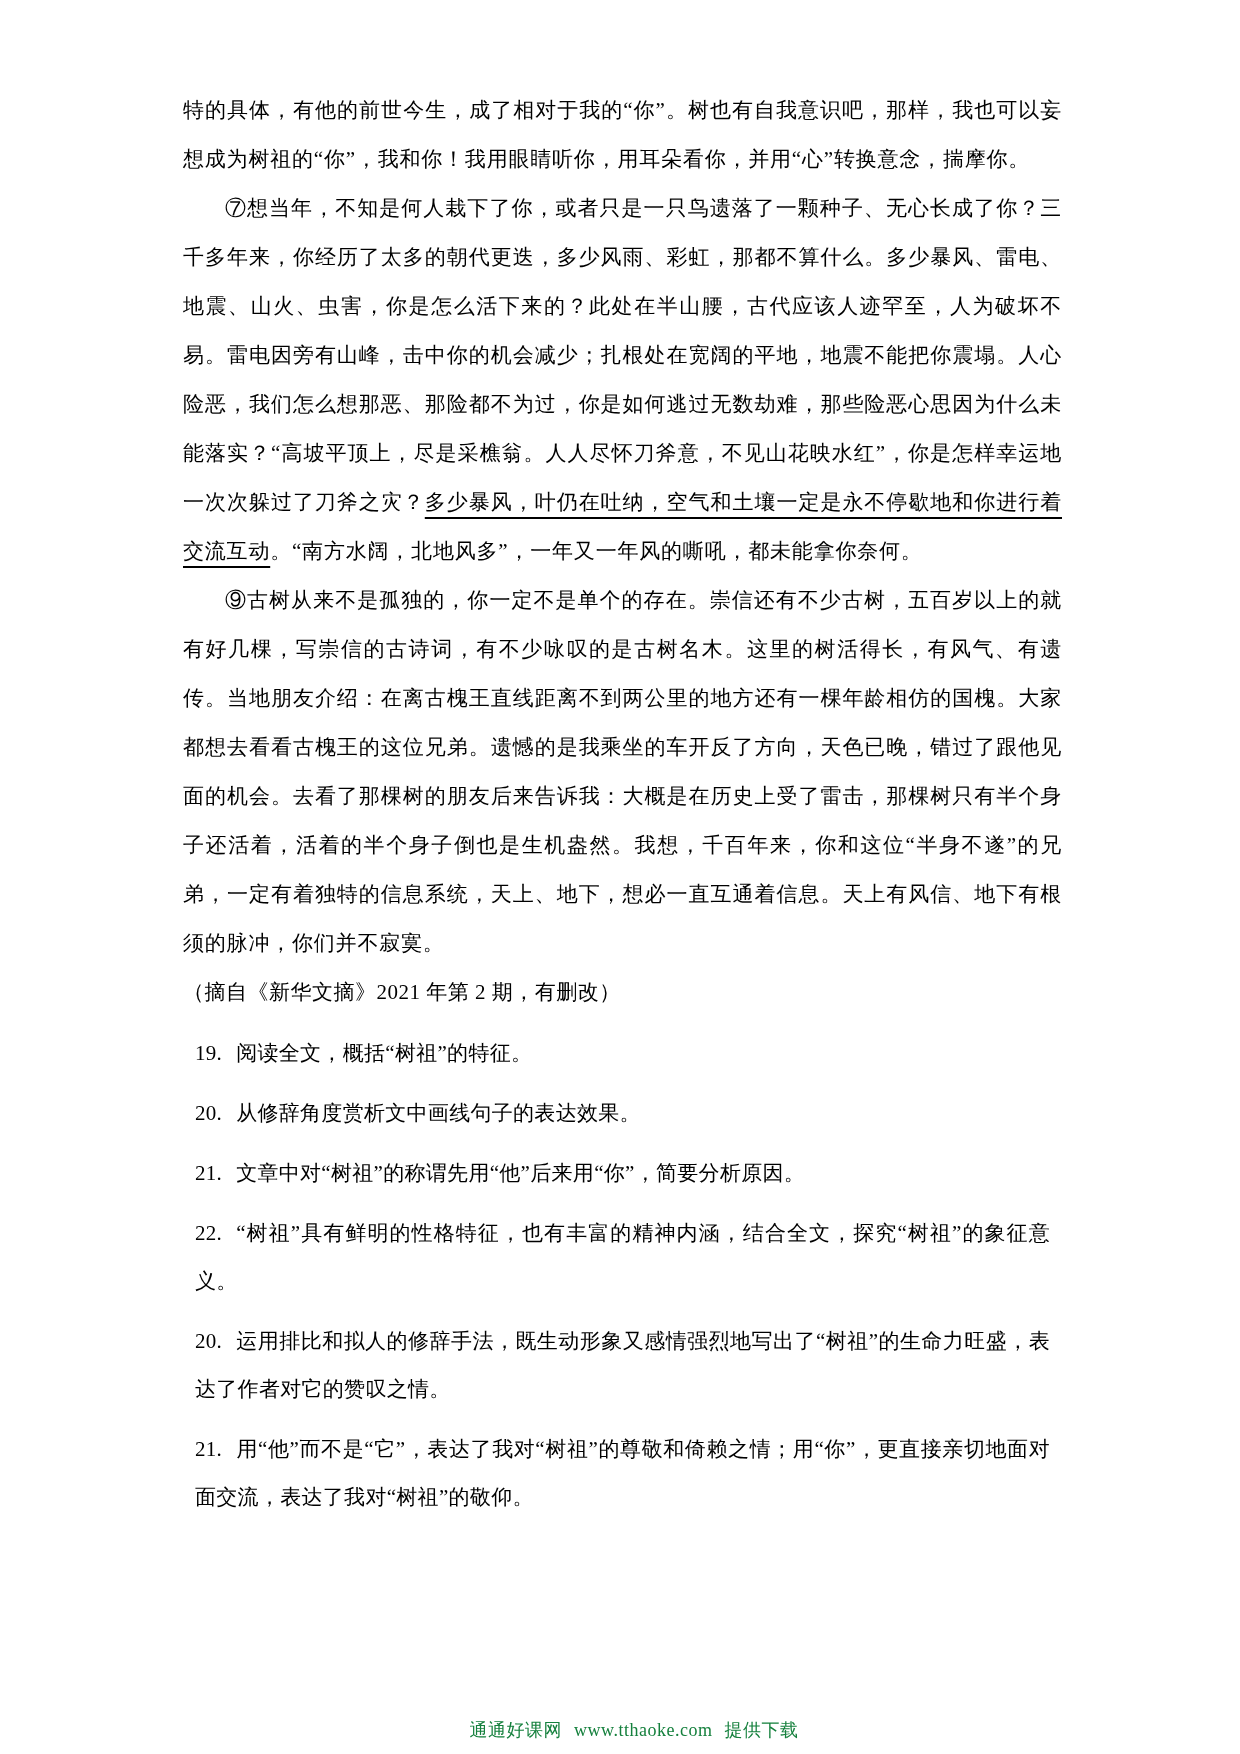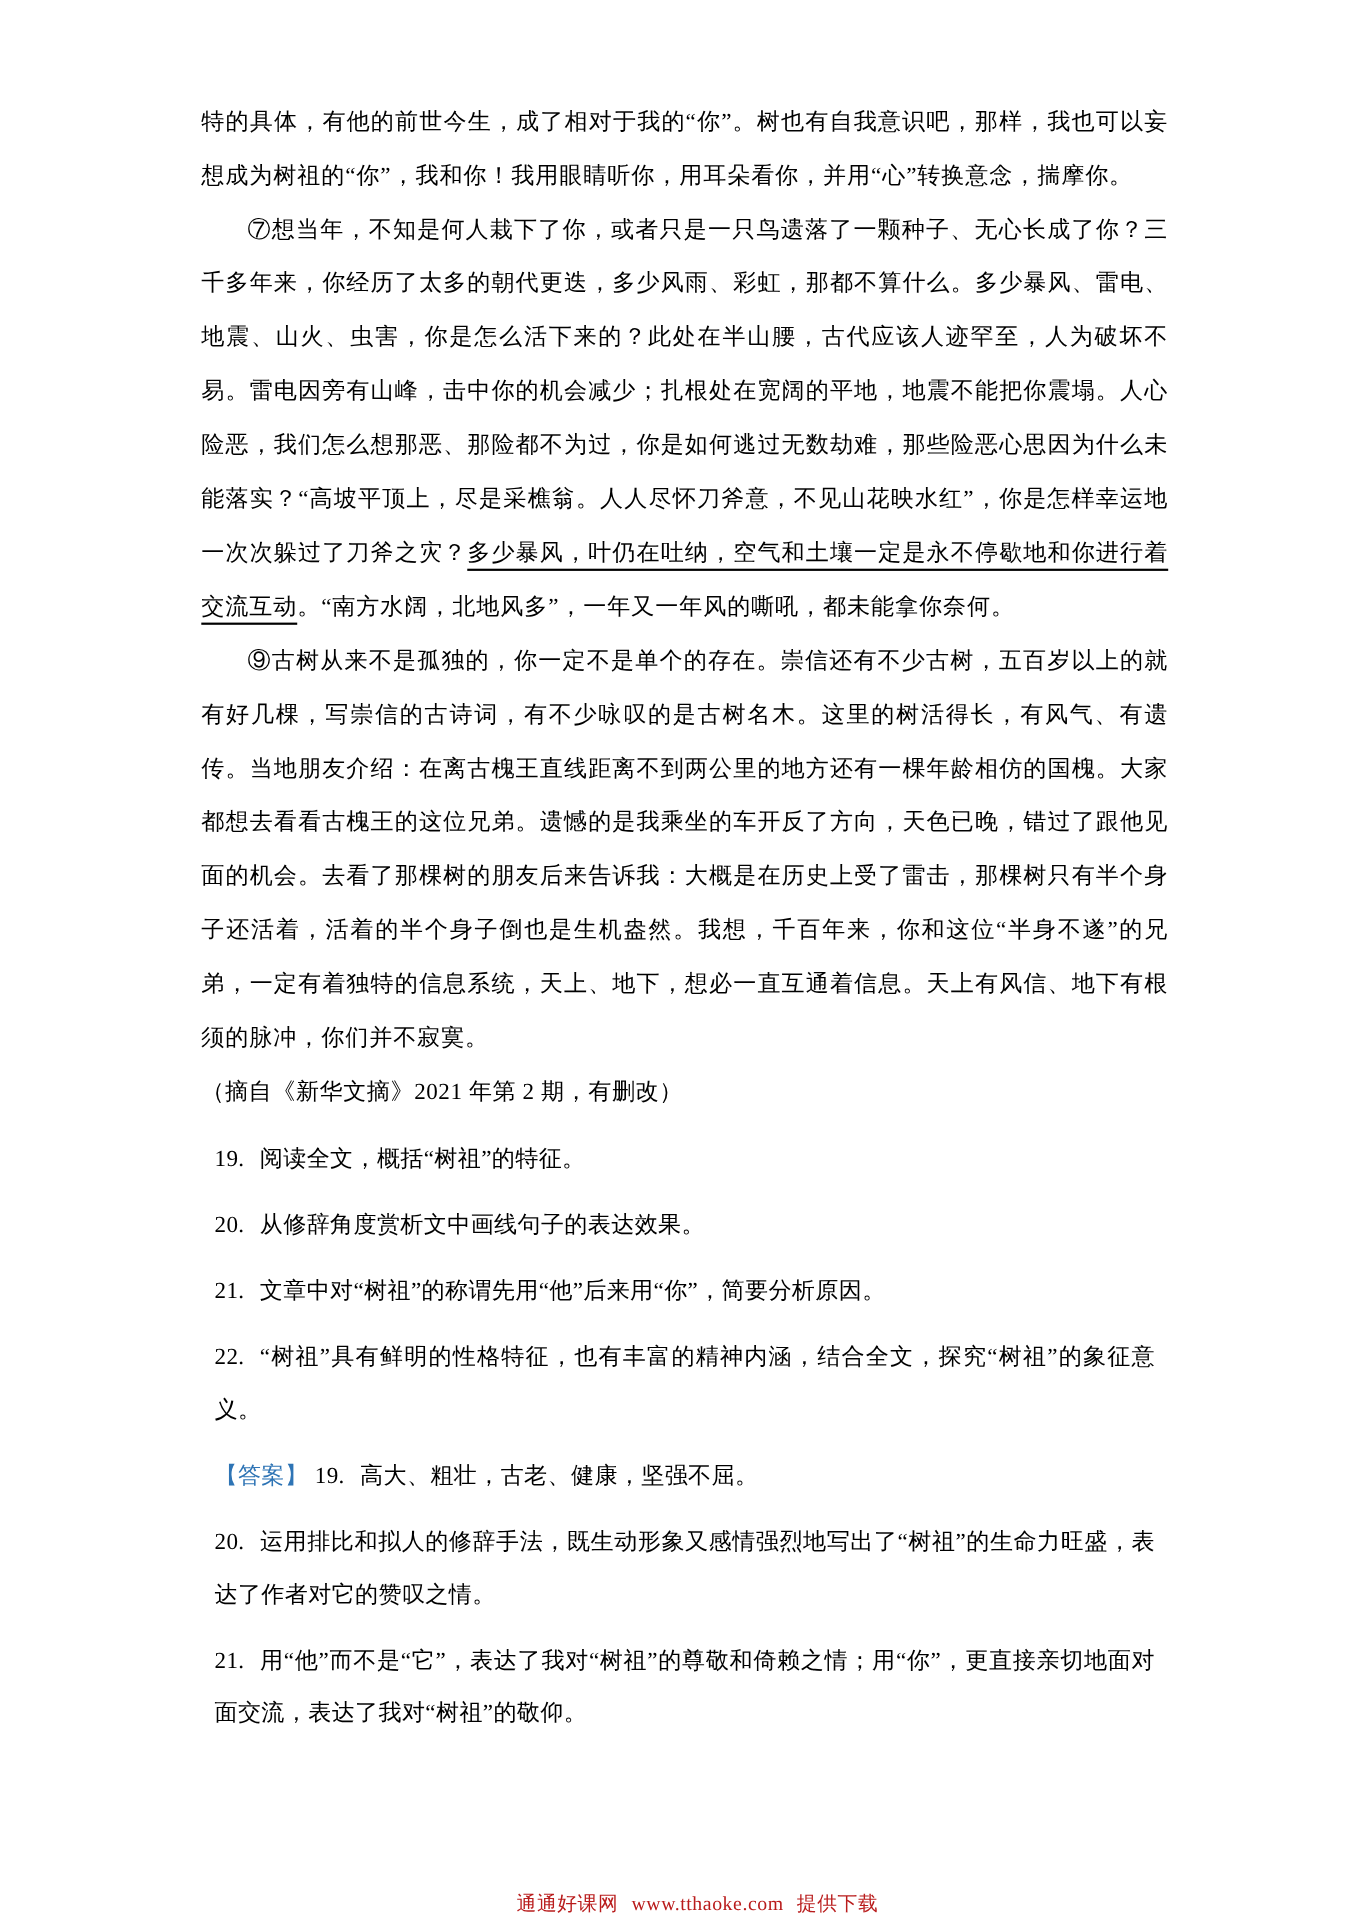"【答案】 19. 高大、粗壮，古老、健康，坚强不屈。" p { html: <p><span>【答案】</span><span>19.</span><span>高大、粗壮，古老、健康，坚强不屈。</span></p> -> none }
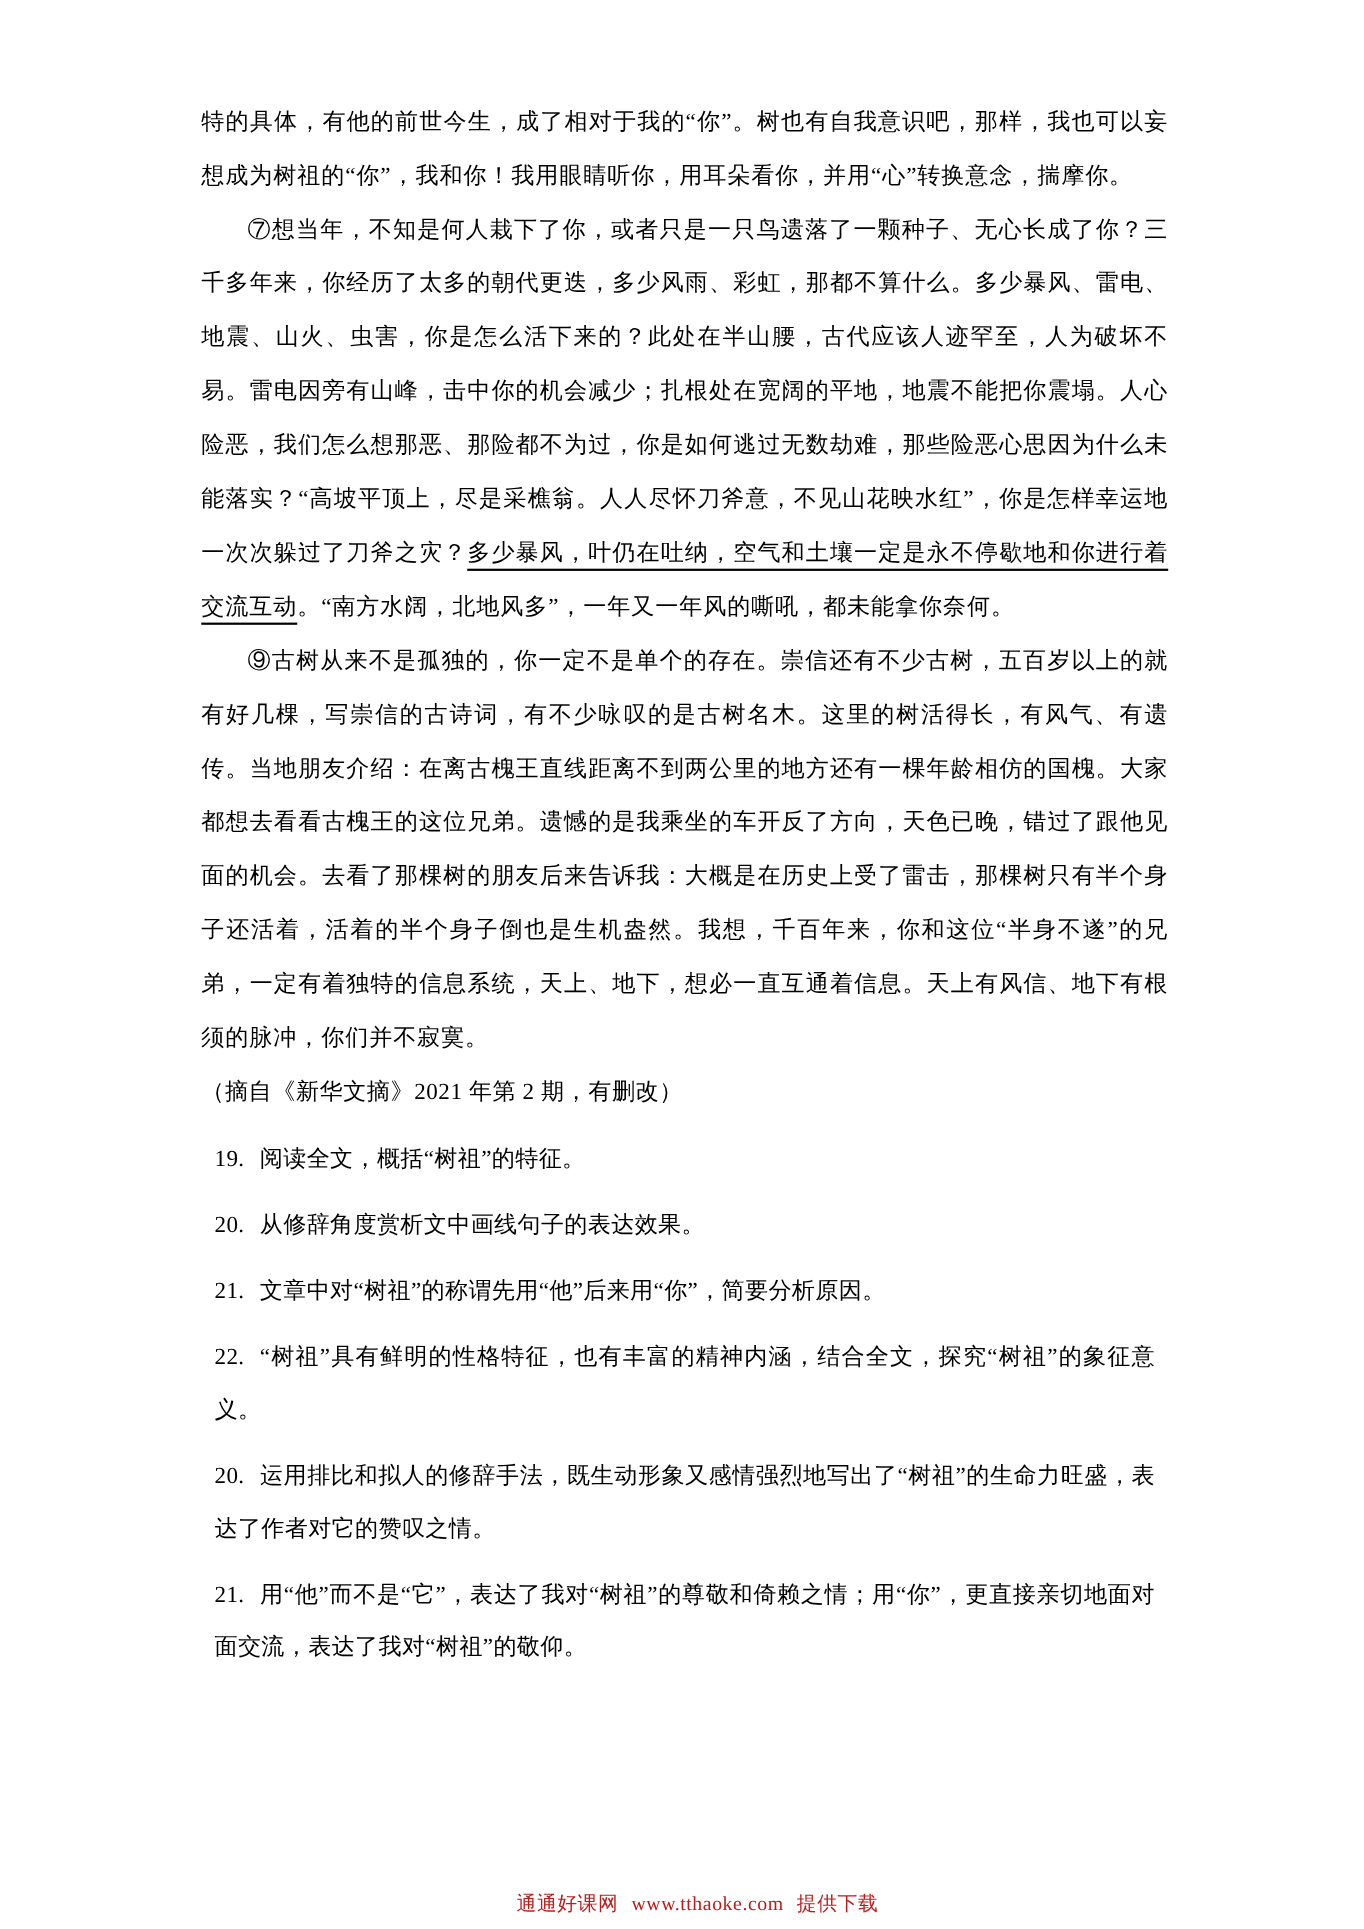"通通好课网 www.tthaoke.com 提供下载" .page-footer { color: #b91c1c -> #15803d }
